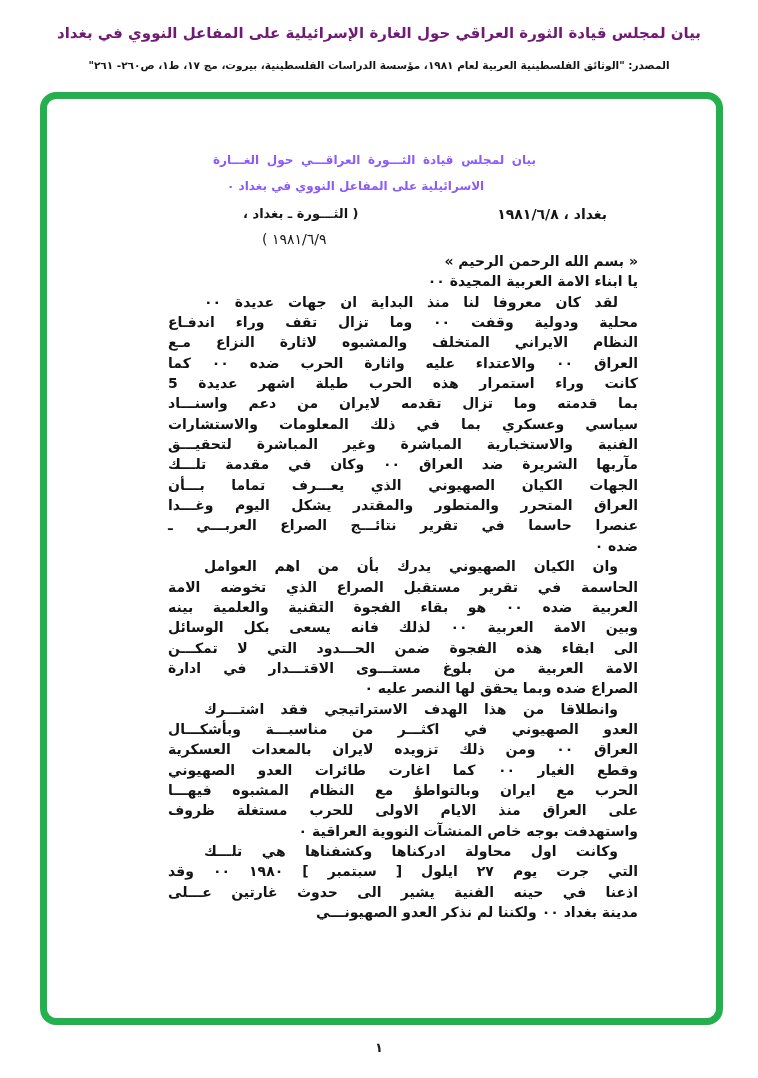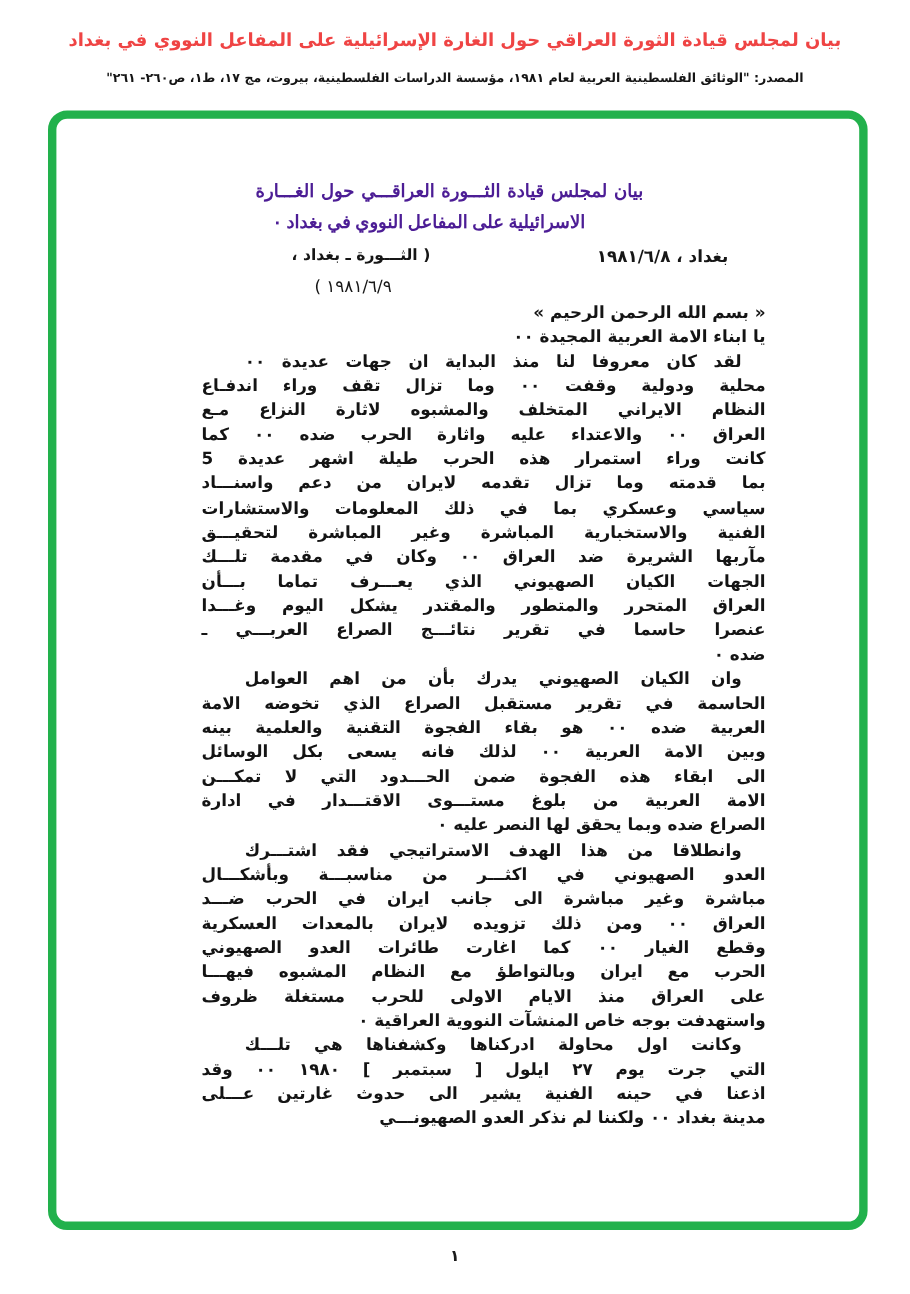"بيان لمجلس قيادة الثورة العراقي" .hdr-title { color: #ef4444 -> #701a75 }
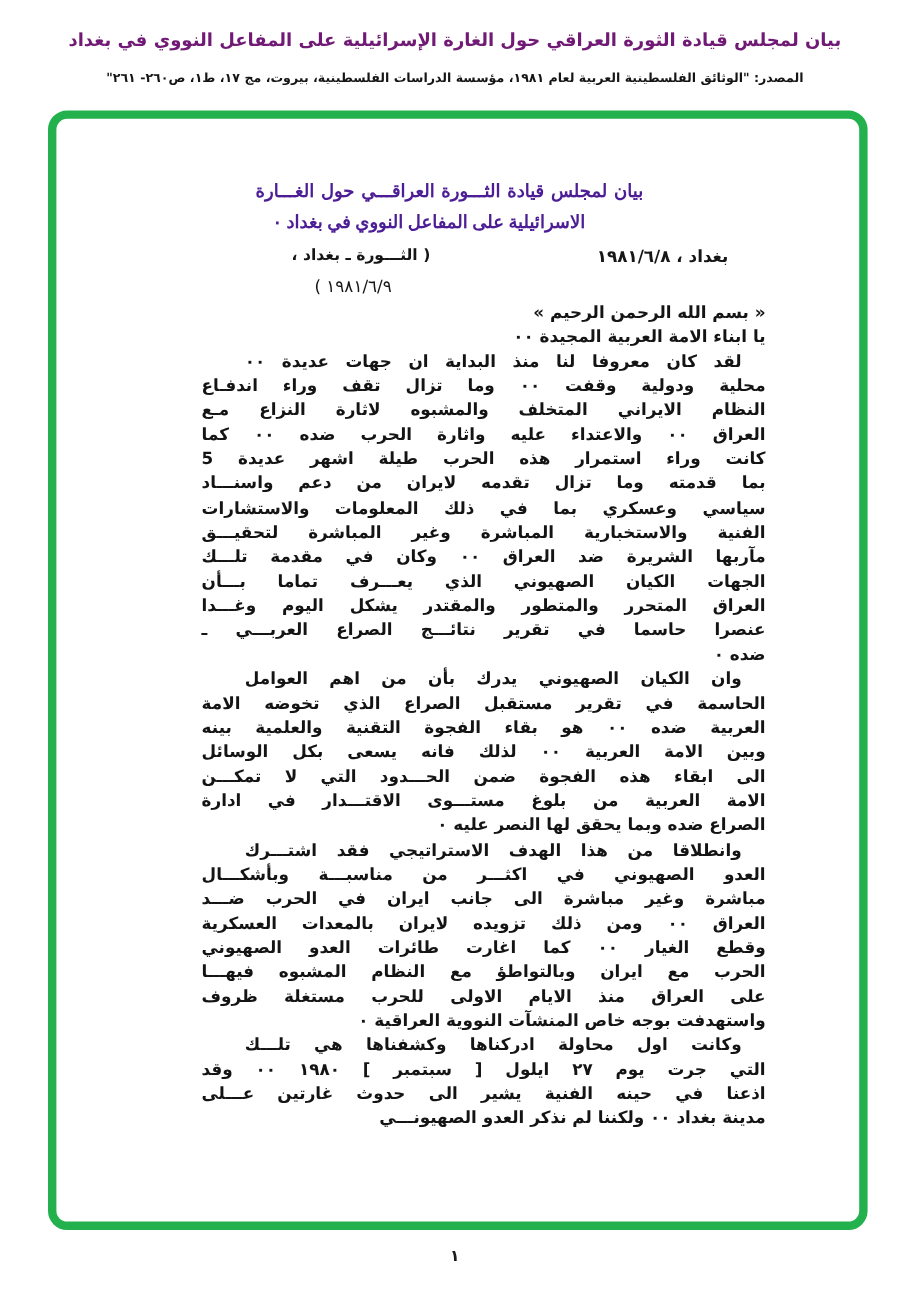"بيان لمجلس قيادة الثـــورة العراقـــي" .doc-title { color: #4c1d95 -> #8b5cf6; font-family: Liberation Serif, serif -> none; font-size: 15px -> 12px }
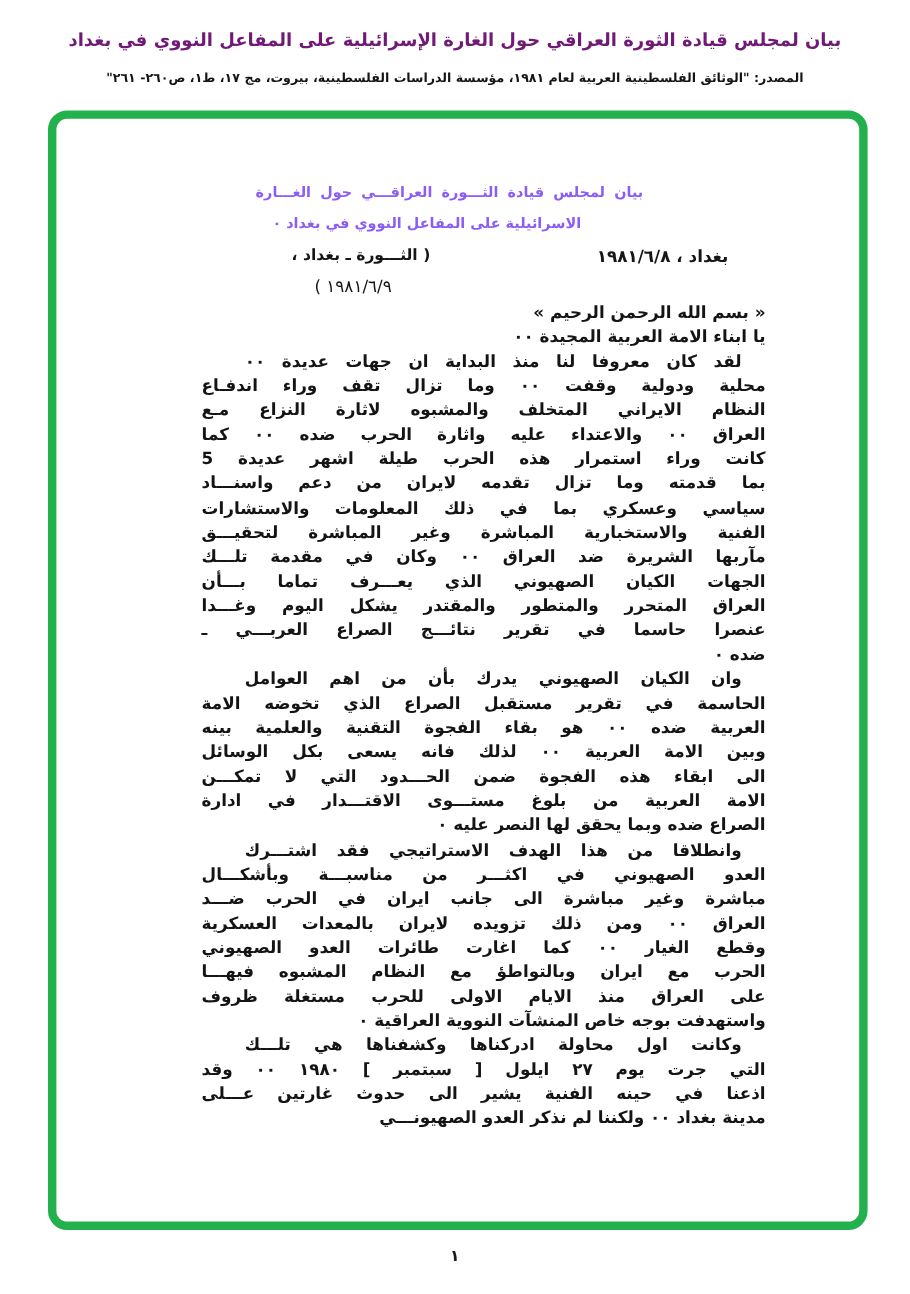"مباشرة وغير مباشرة الى جانب" div.ln { html: <div>مباشرة وغير مباشرة الى جانب ايران في الحرب ضـــد</div> -> none }
